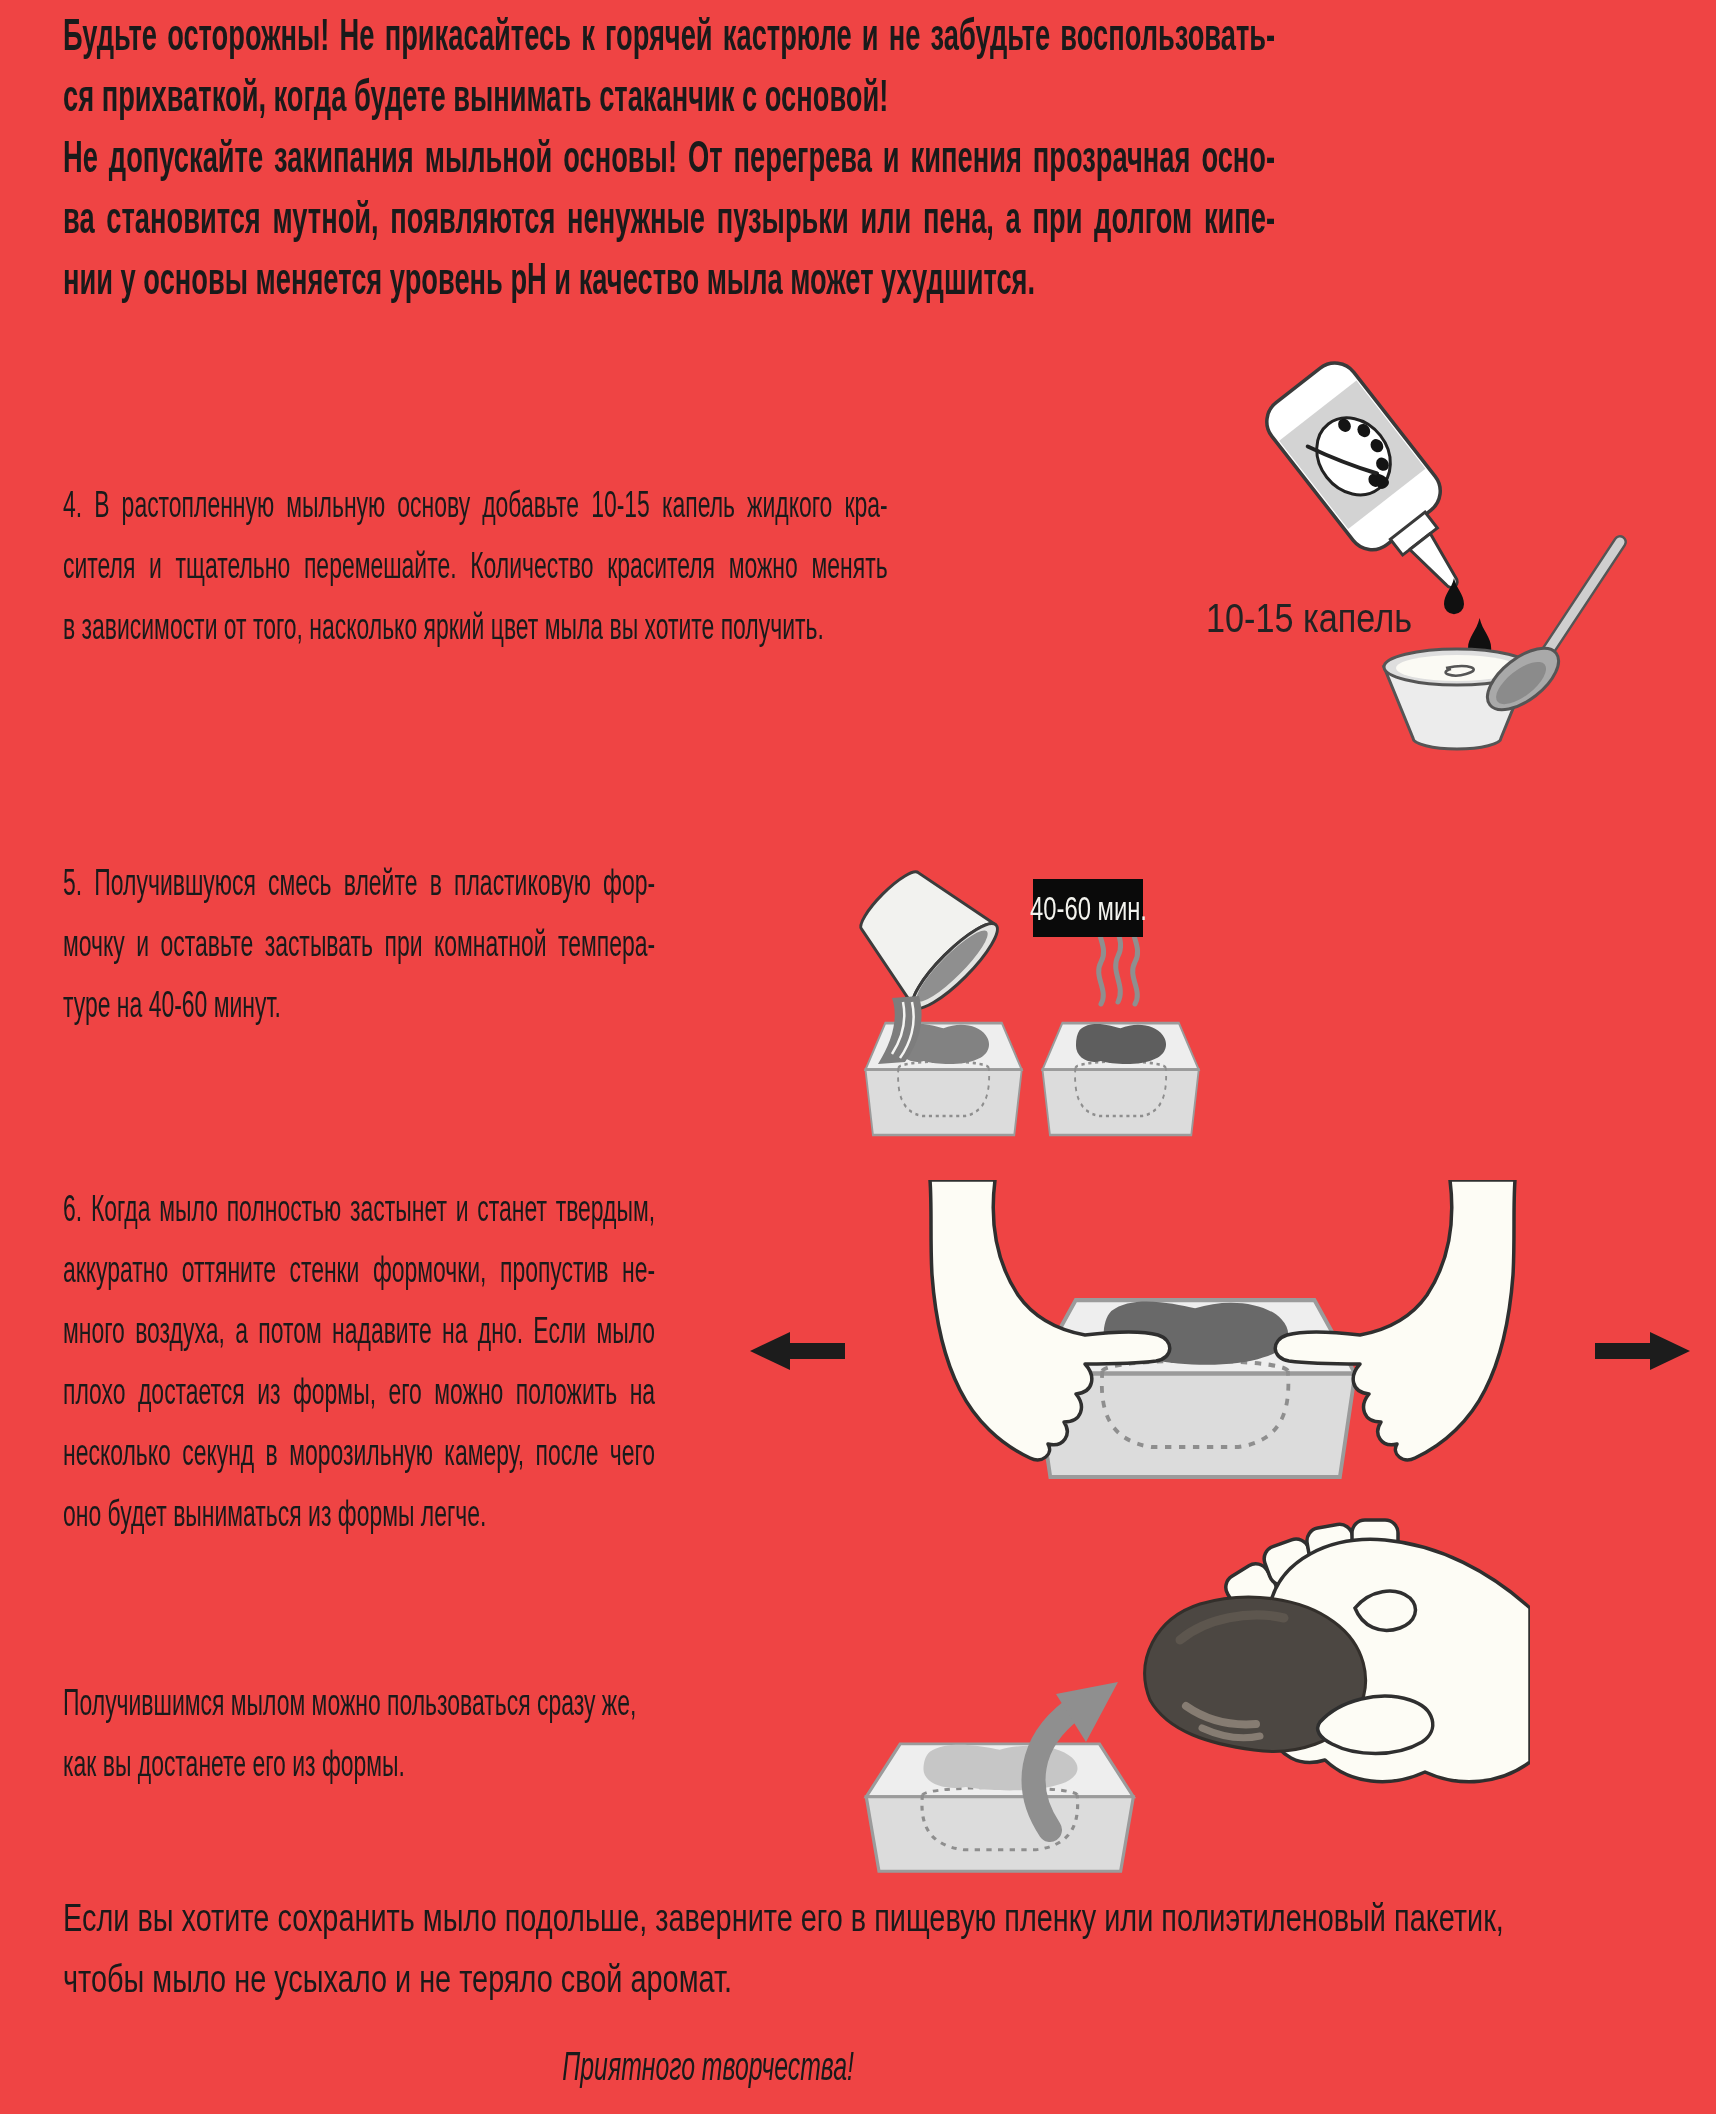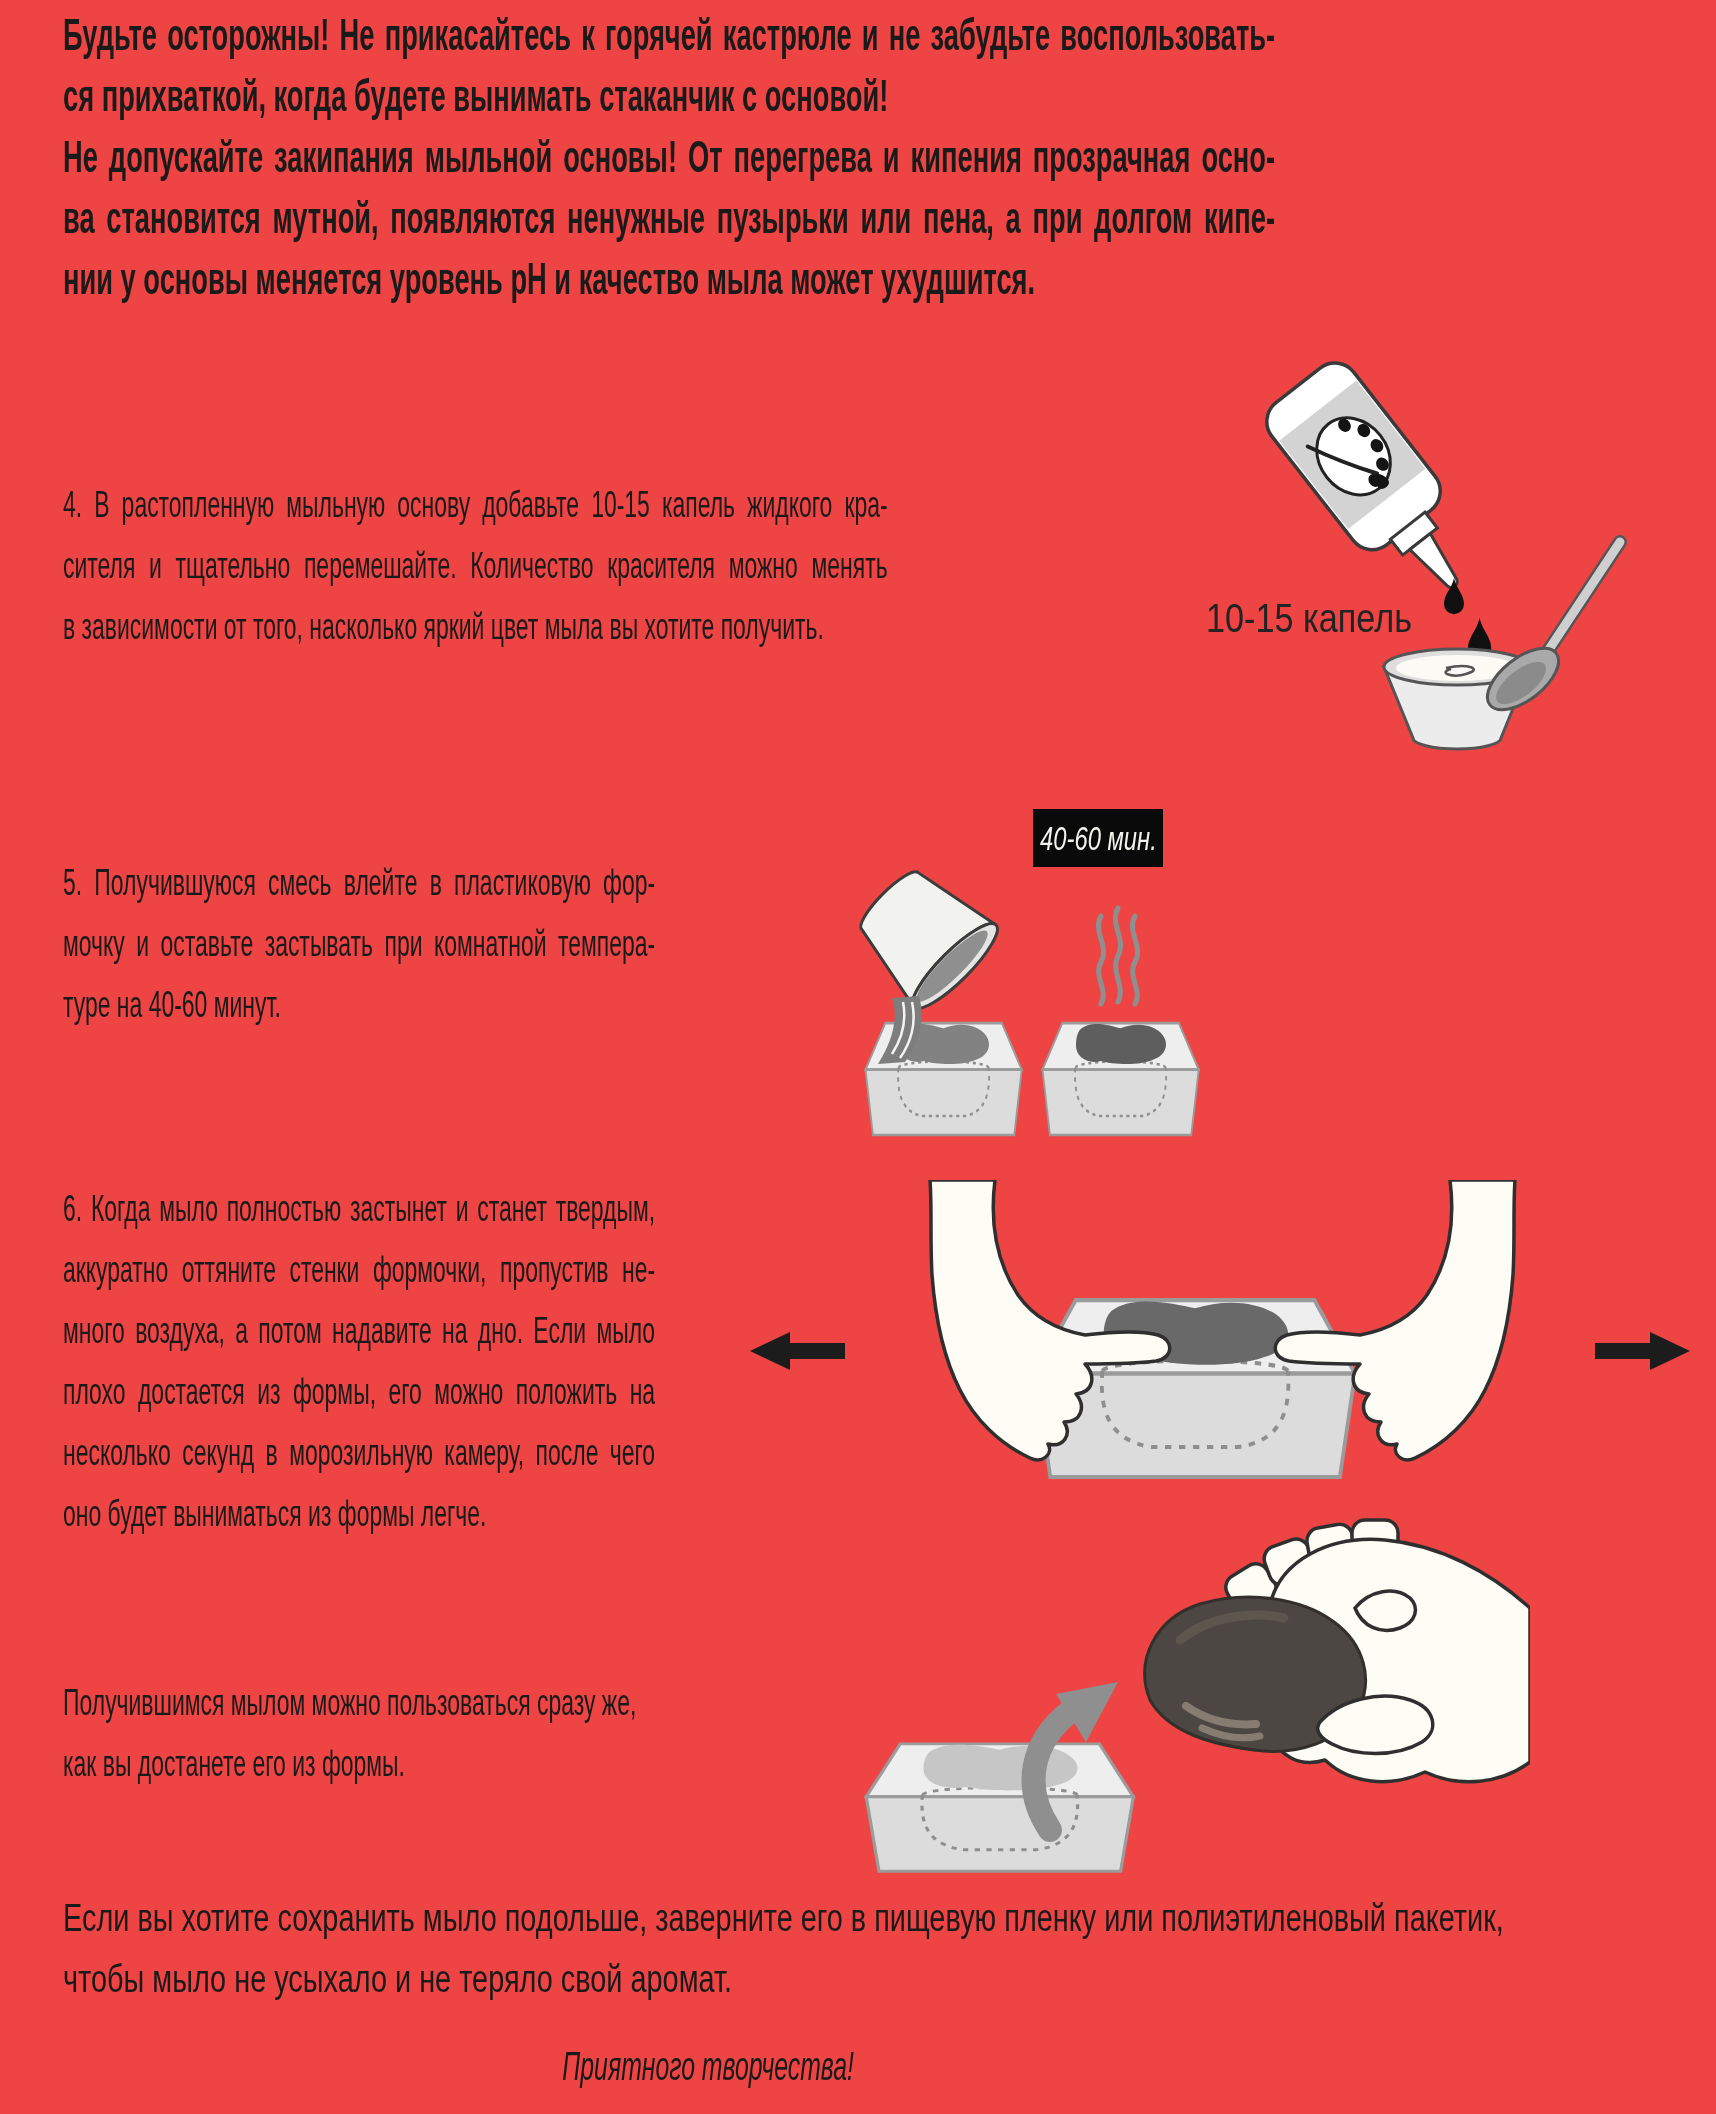"40-60 мин." .time-badge { font-style: italic -> none; top: 809px -> 879px; width: 130px -> 110px }
